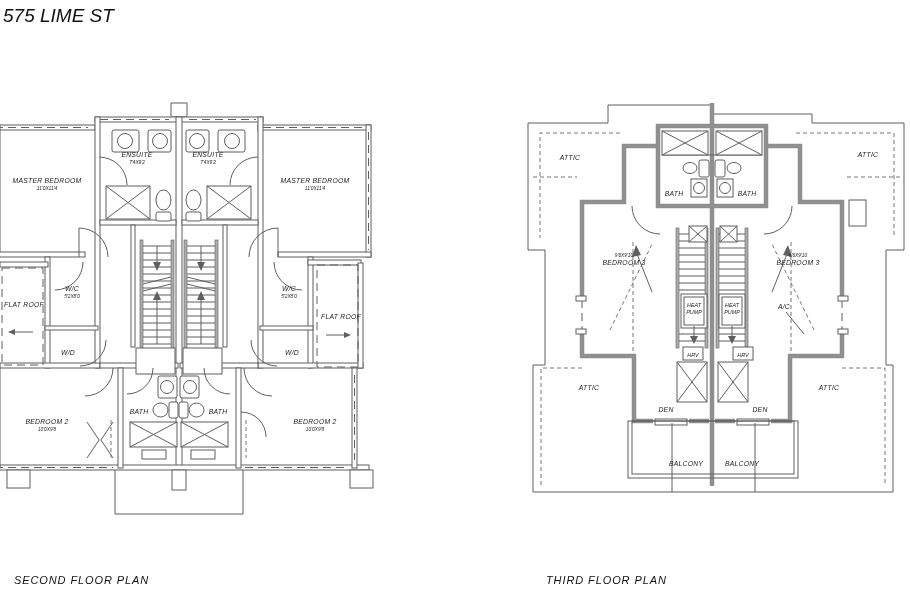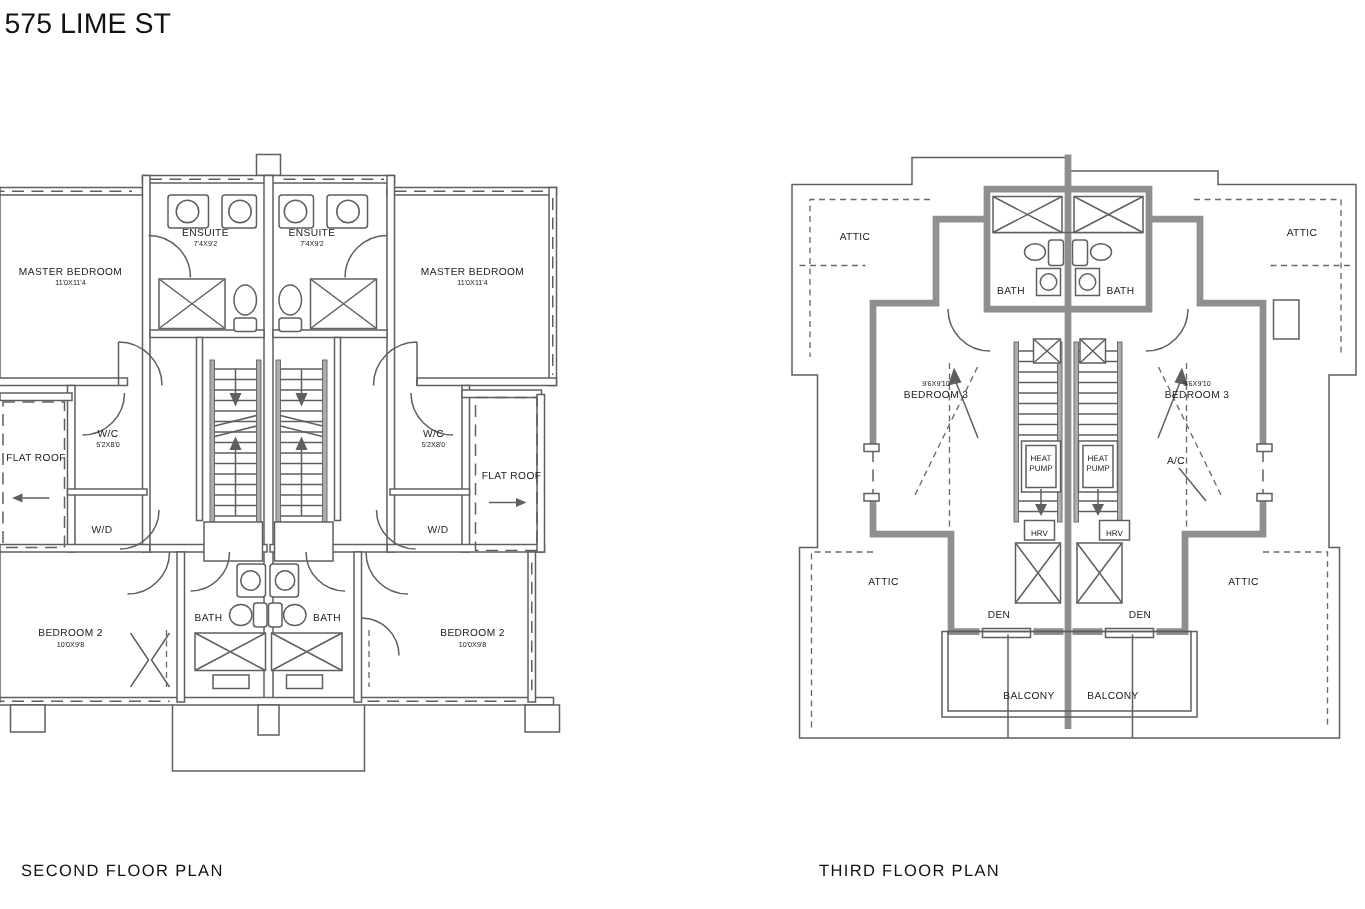"575 LIME ST" .page { font-style: none -> italic }
